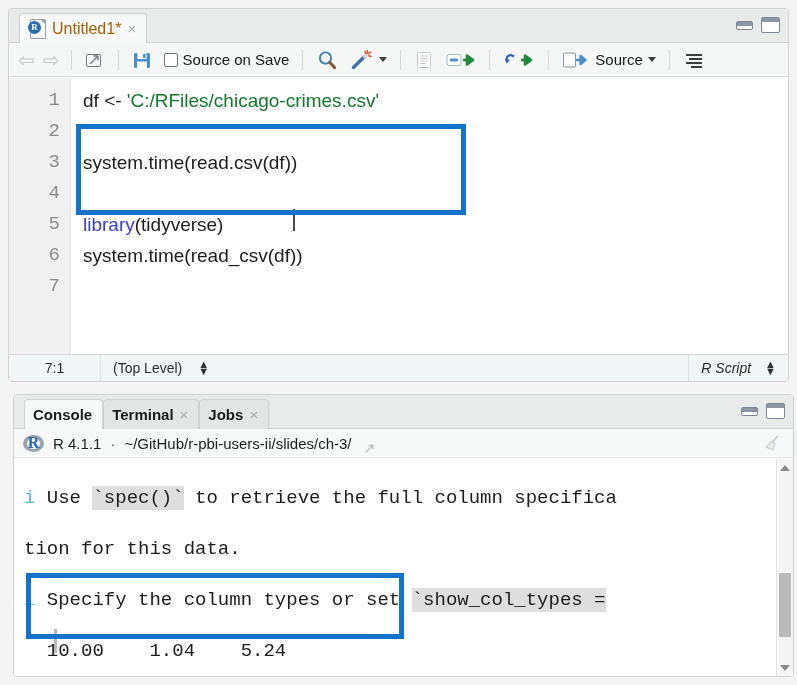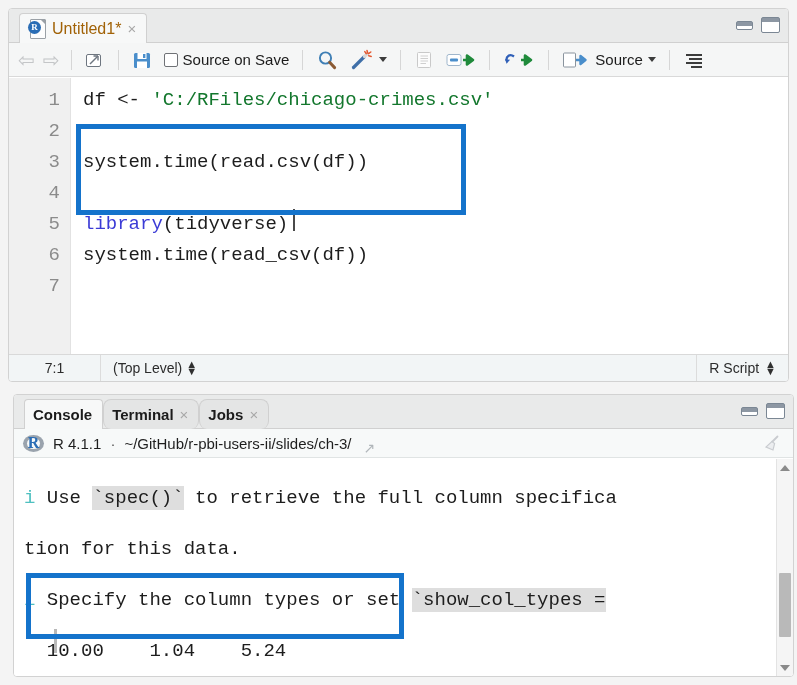"df <- 'C:/RFiles/chicago-crimes.csv'" .code-line { font-family: Liberation Mono, monospace -> Liberation Sans, sans-serif }
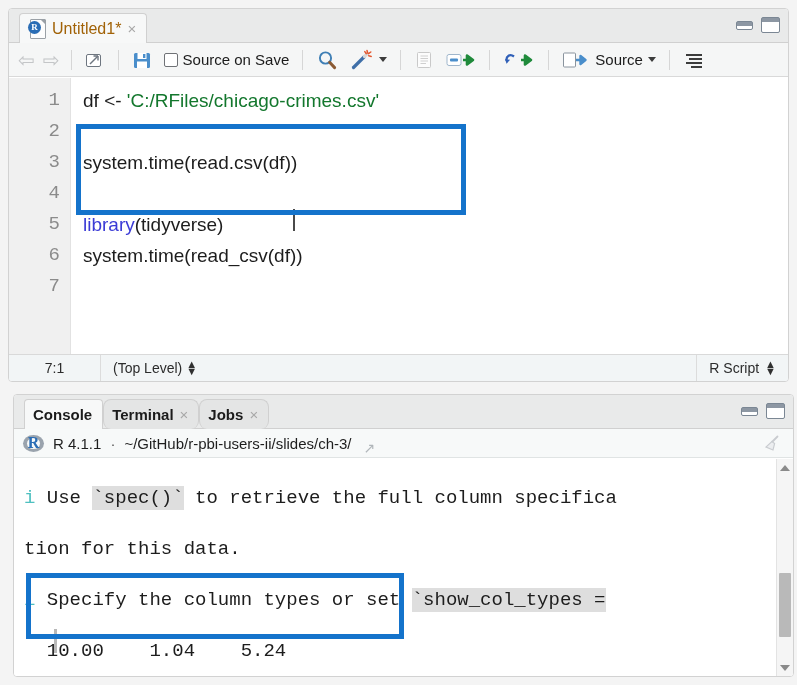"(Top Level)" .sb-scope { gap: 4px -> 16px }
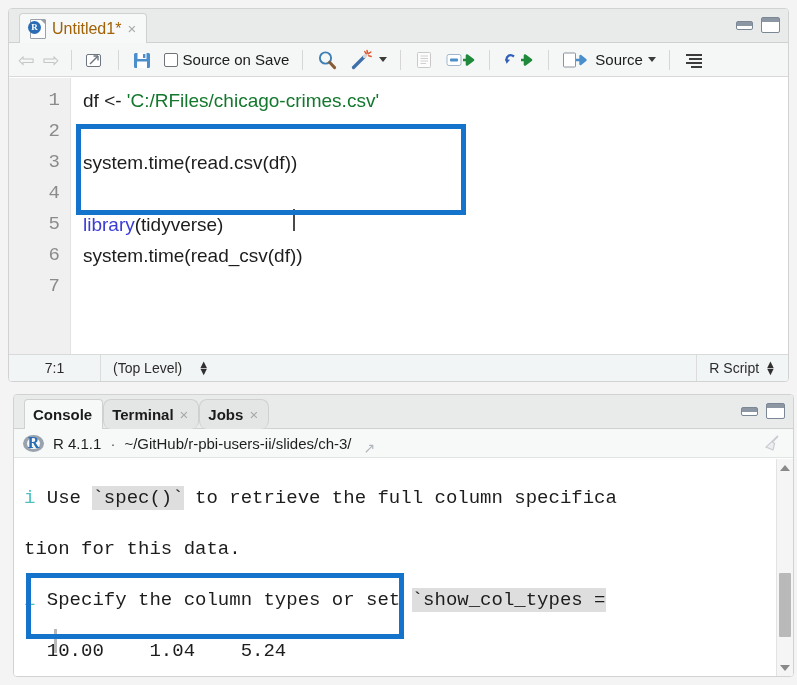"R Script" .sb-type { font-style: none -> italic; gap: 6px -> 14px }
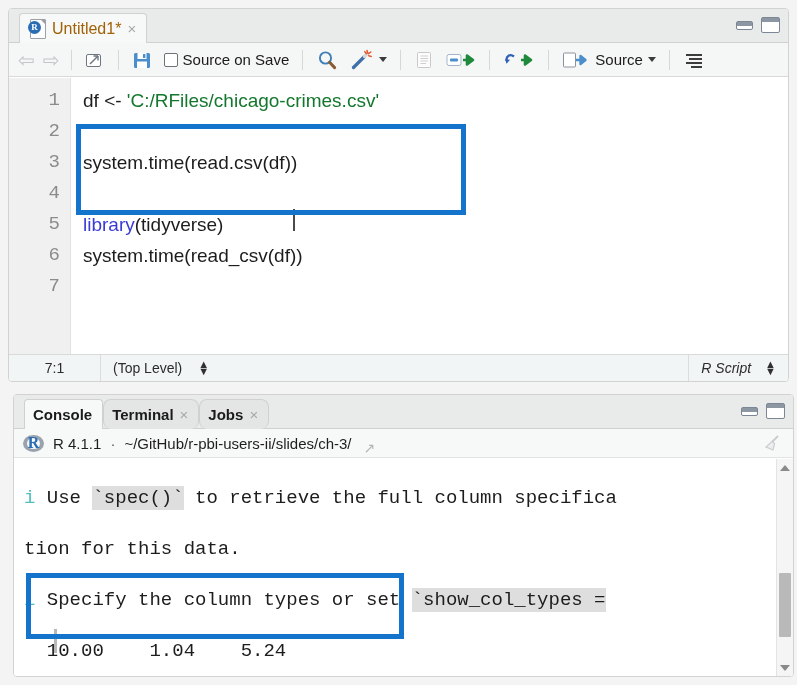"Terminal" .tab.inactive { border-radius: 8px -> none }
